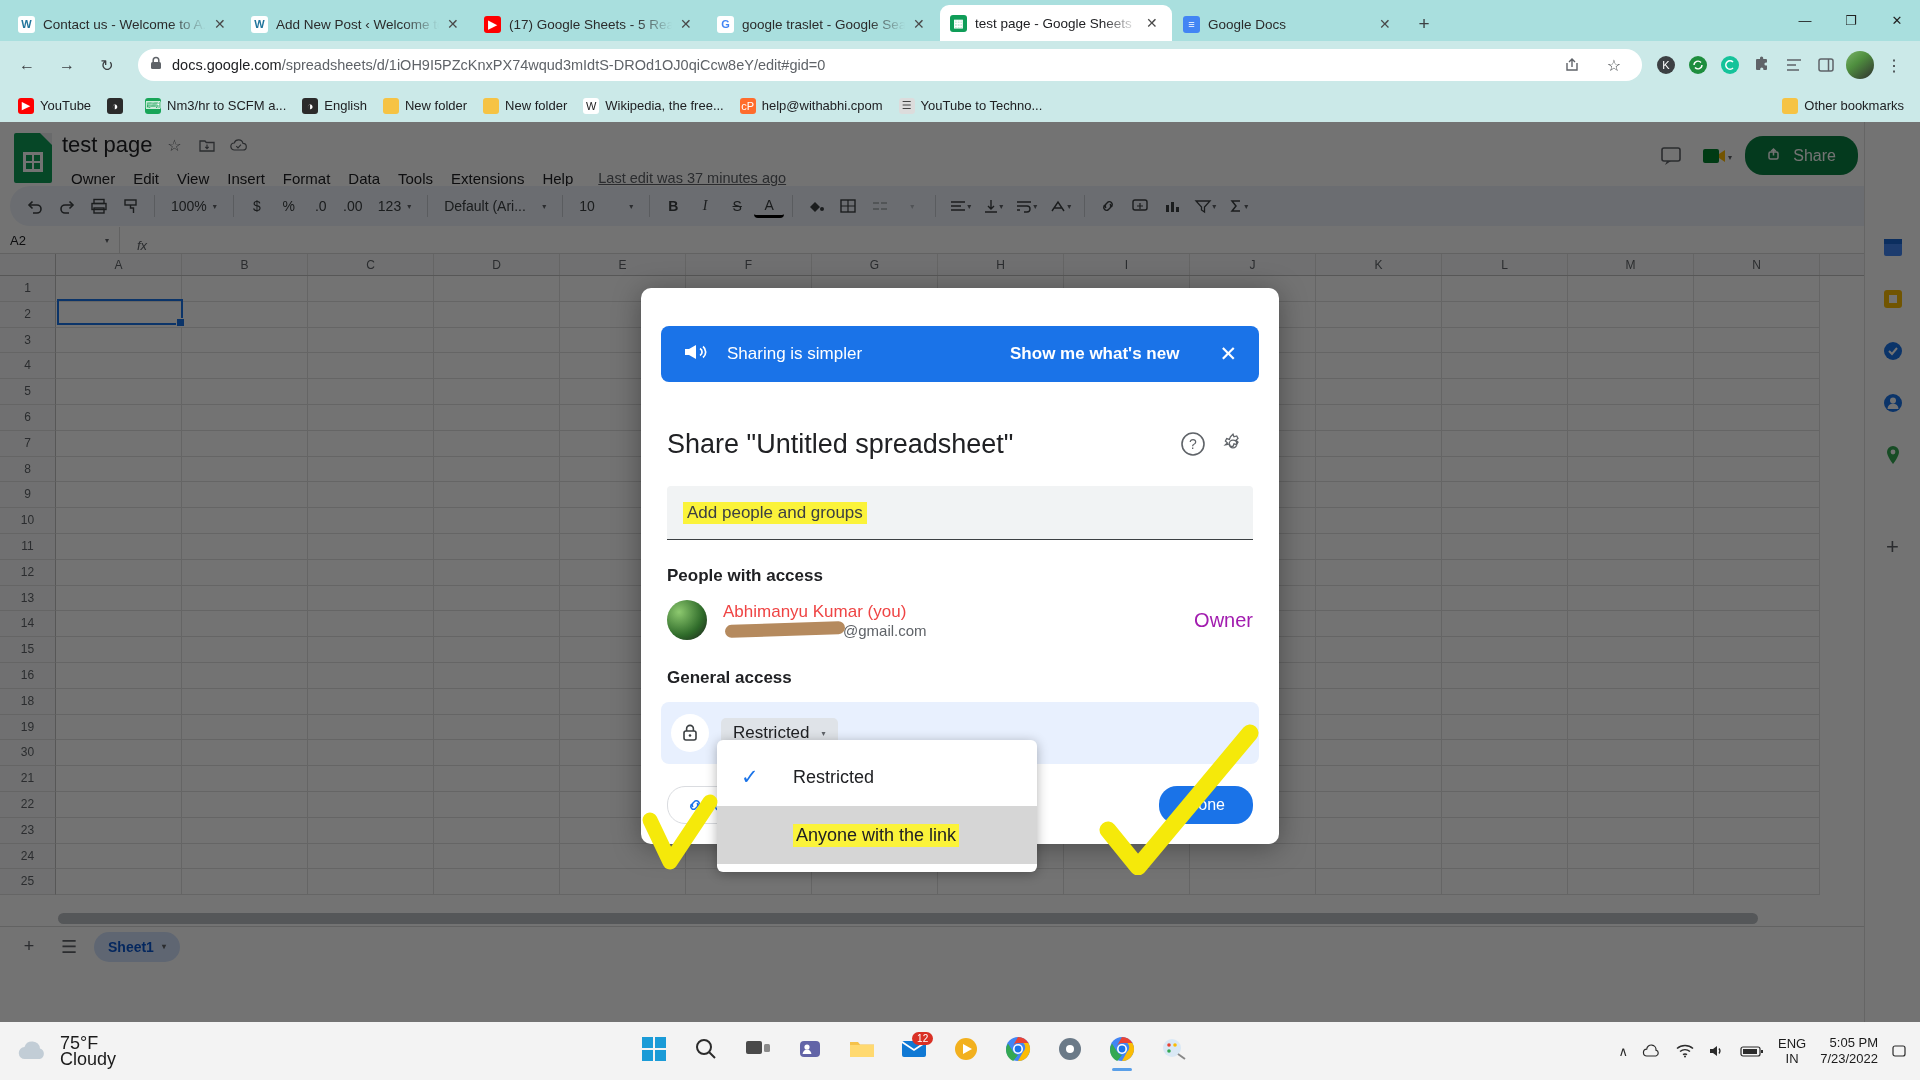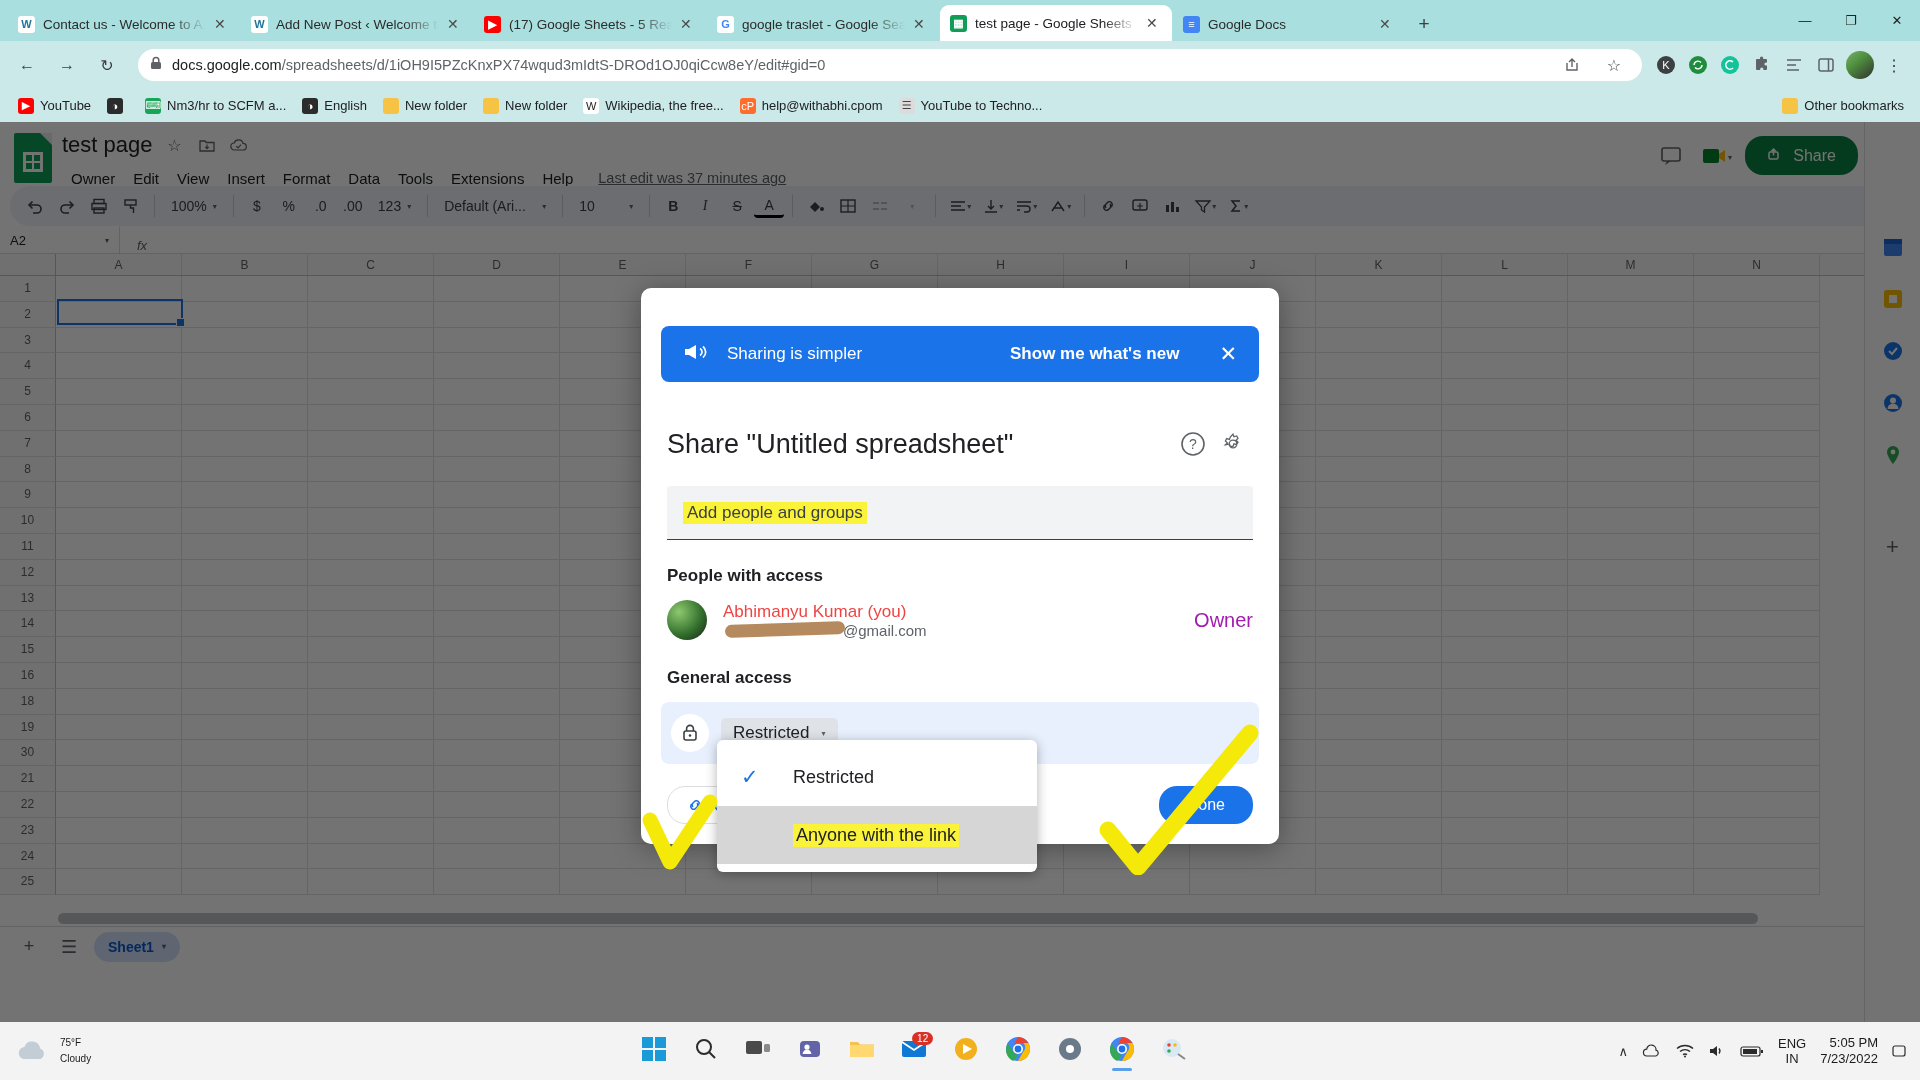"75°F" .weather-txt { font-size: 10px -> 18px }
